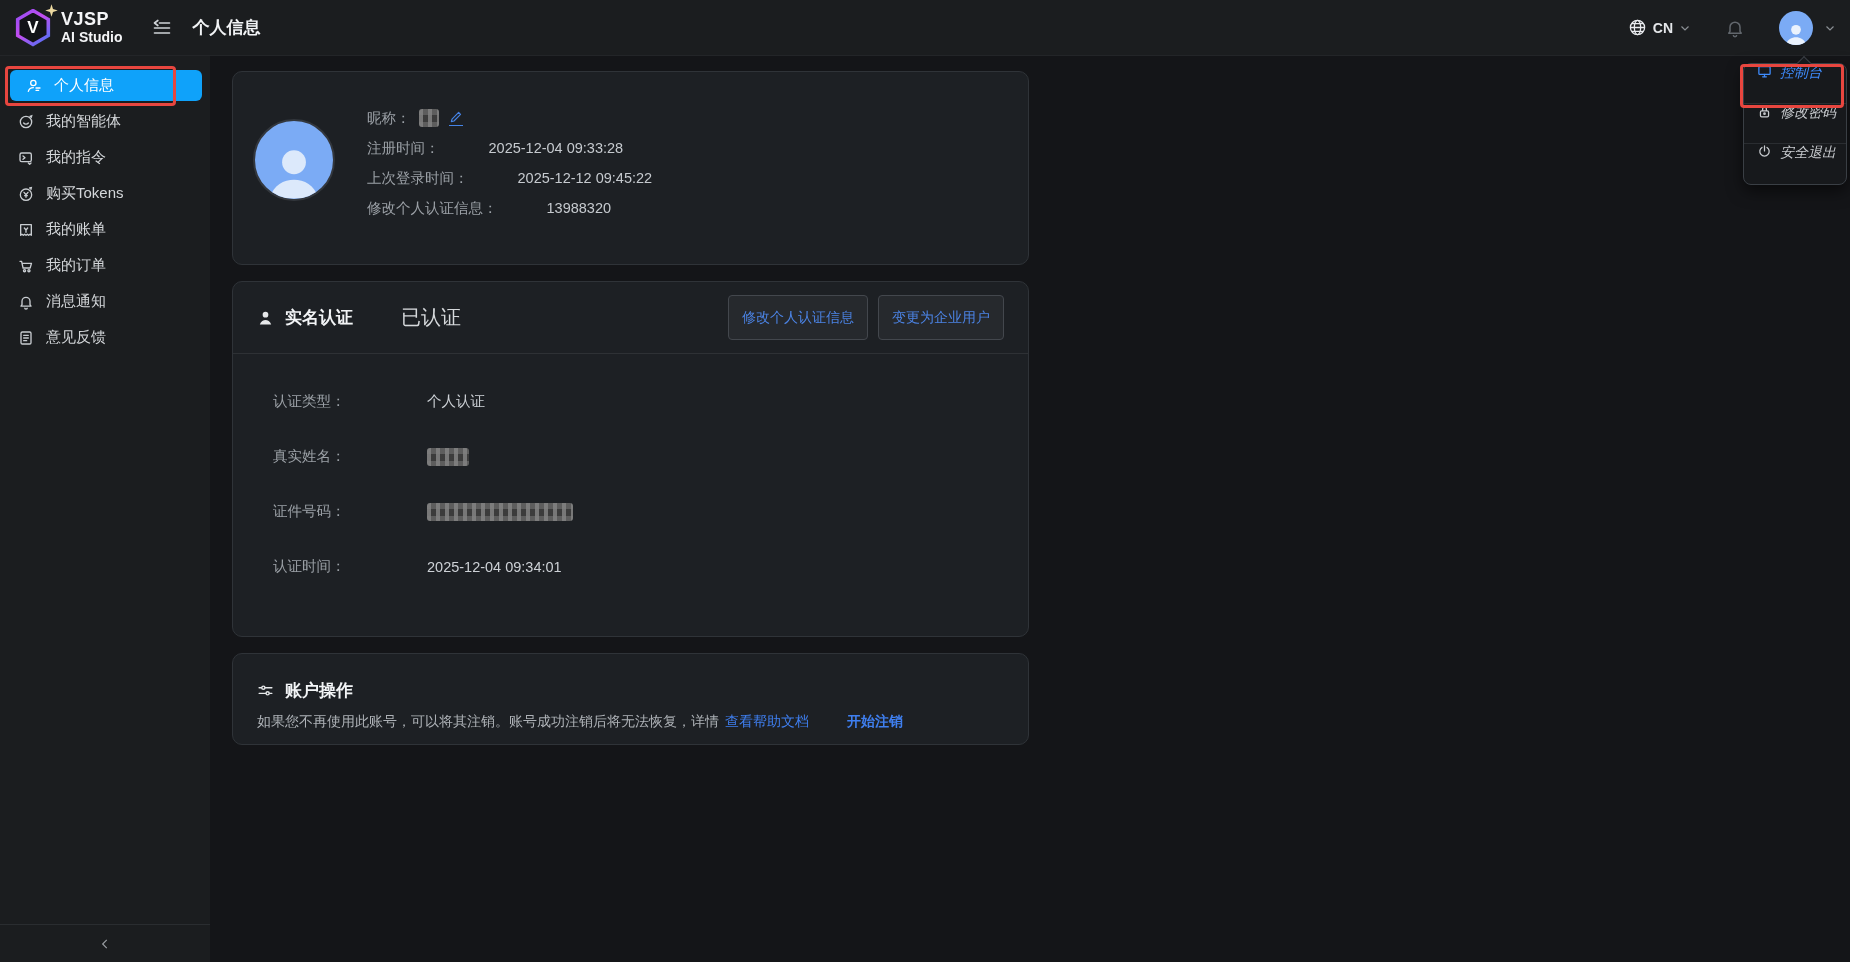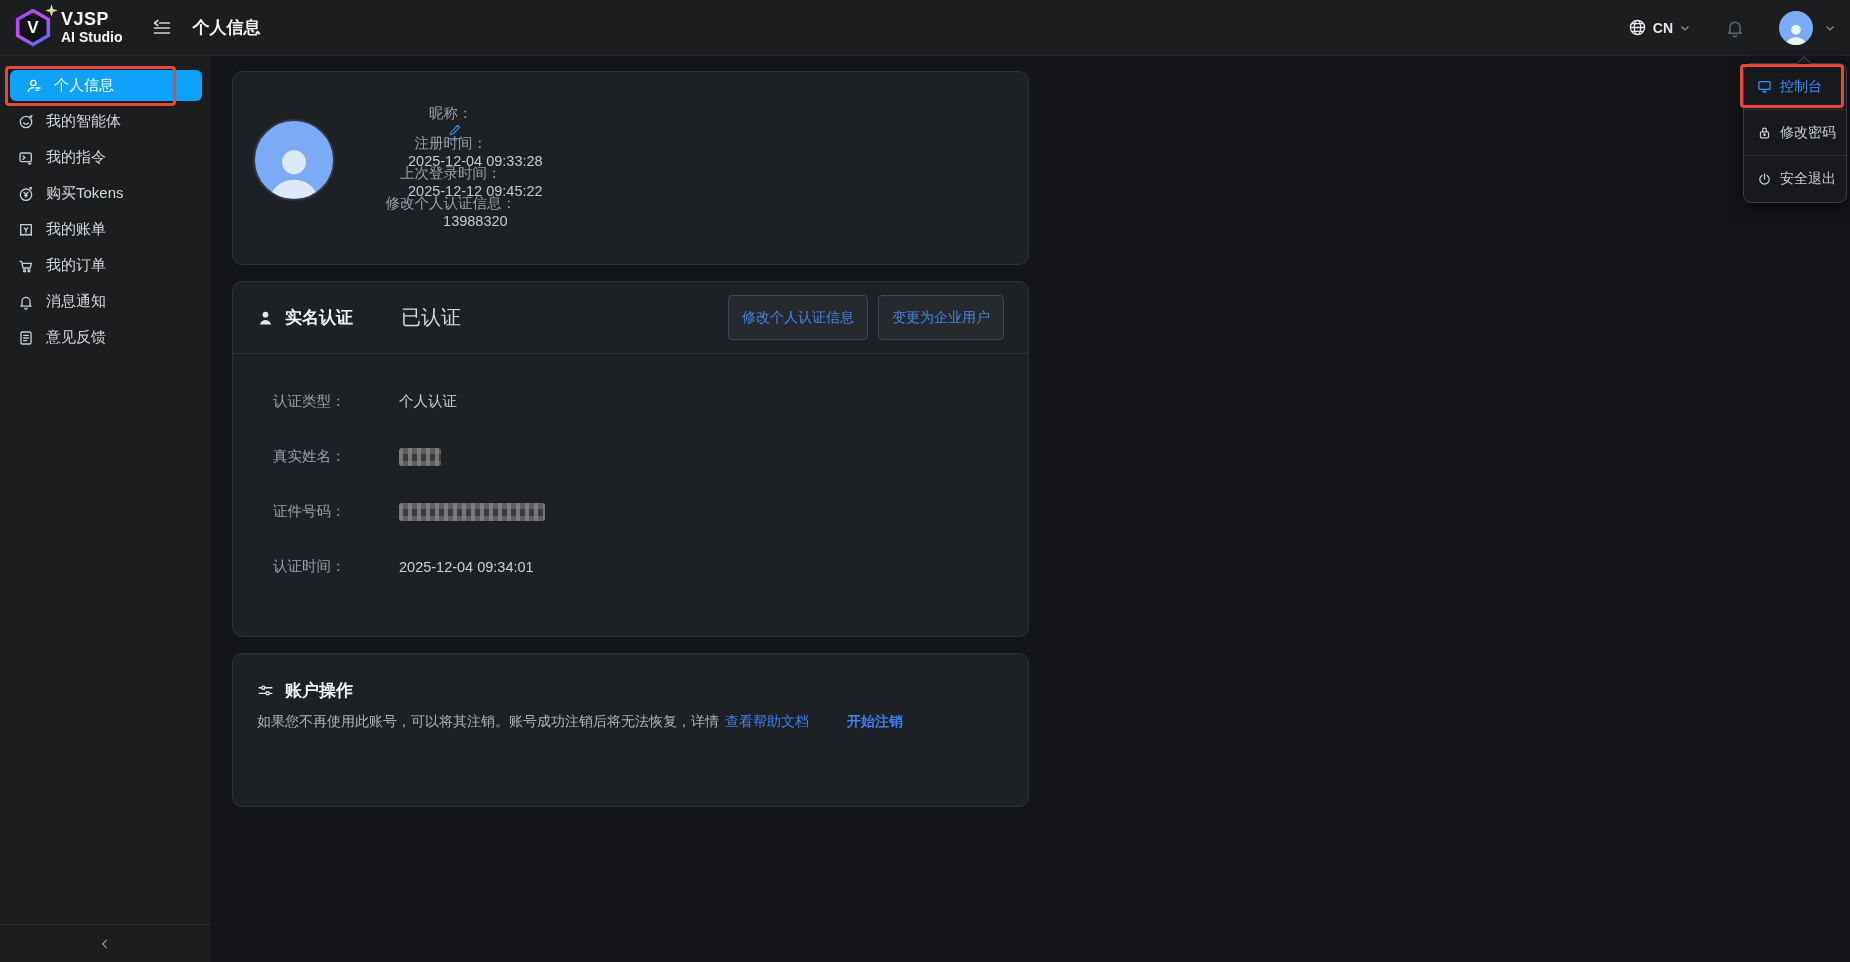"控制台" .dd-item { align-items: center -> flex-start; font-style: none -> italic; height: 46px -> 40px }
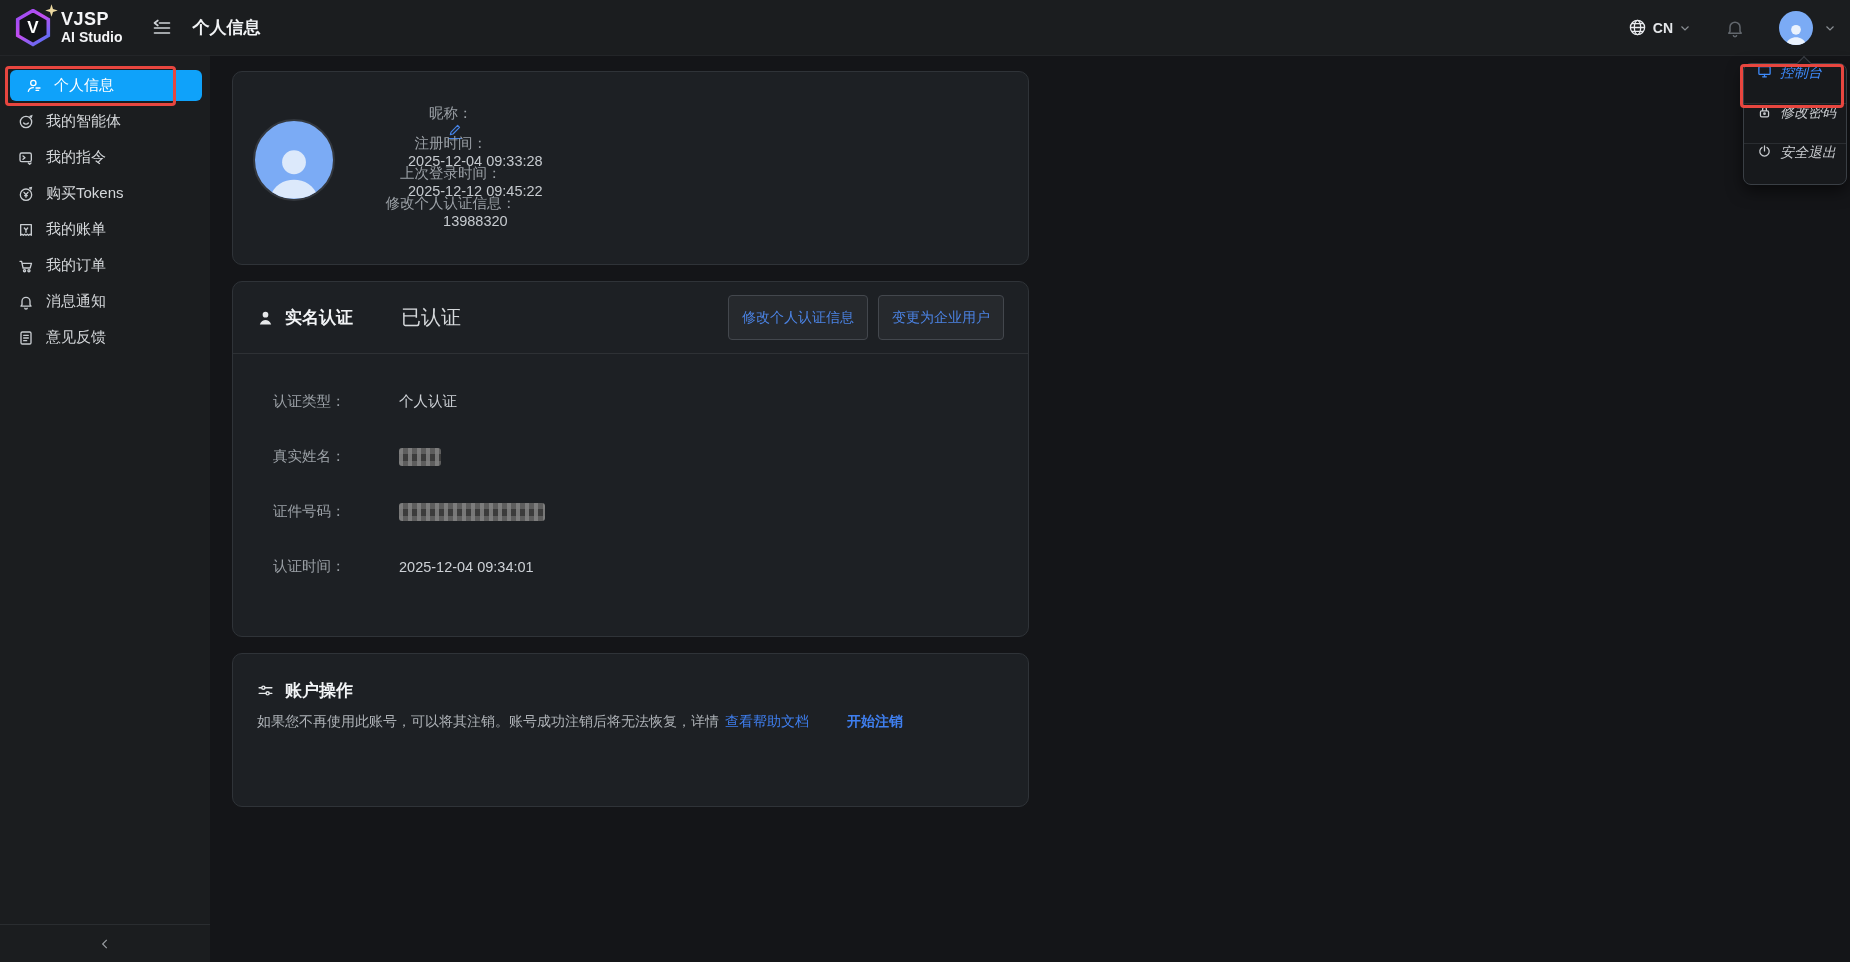"昵称：" .p-row { flex-direction: column -> none }
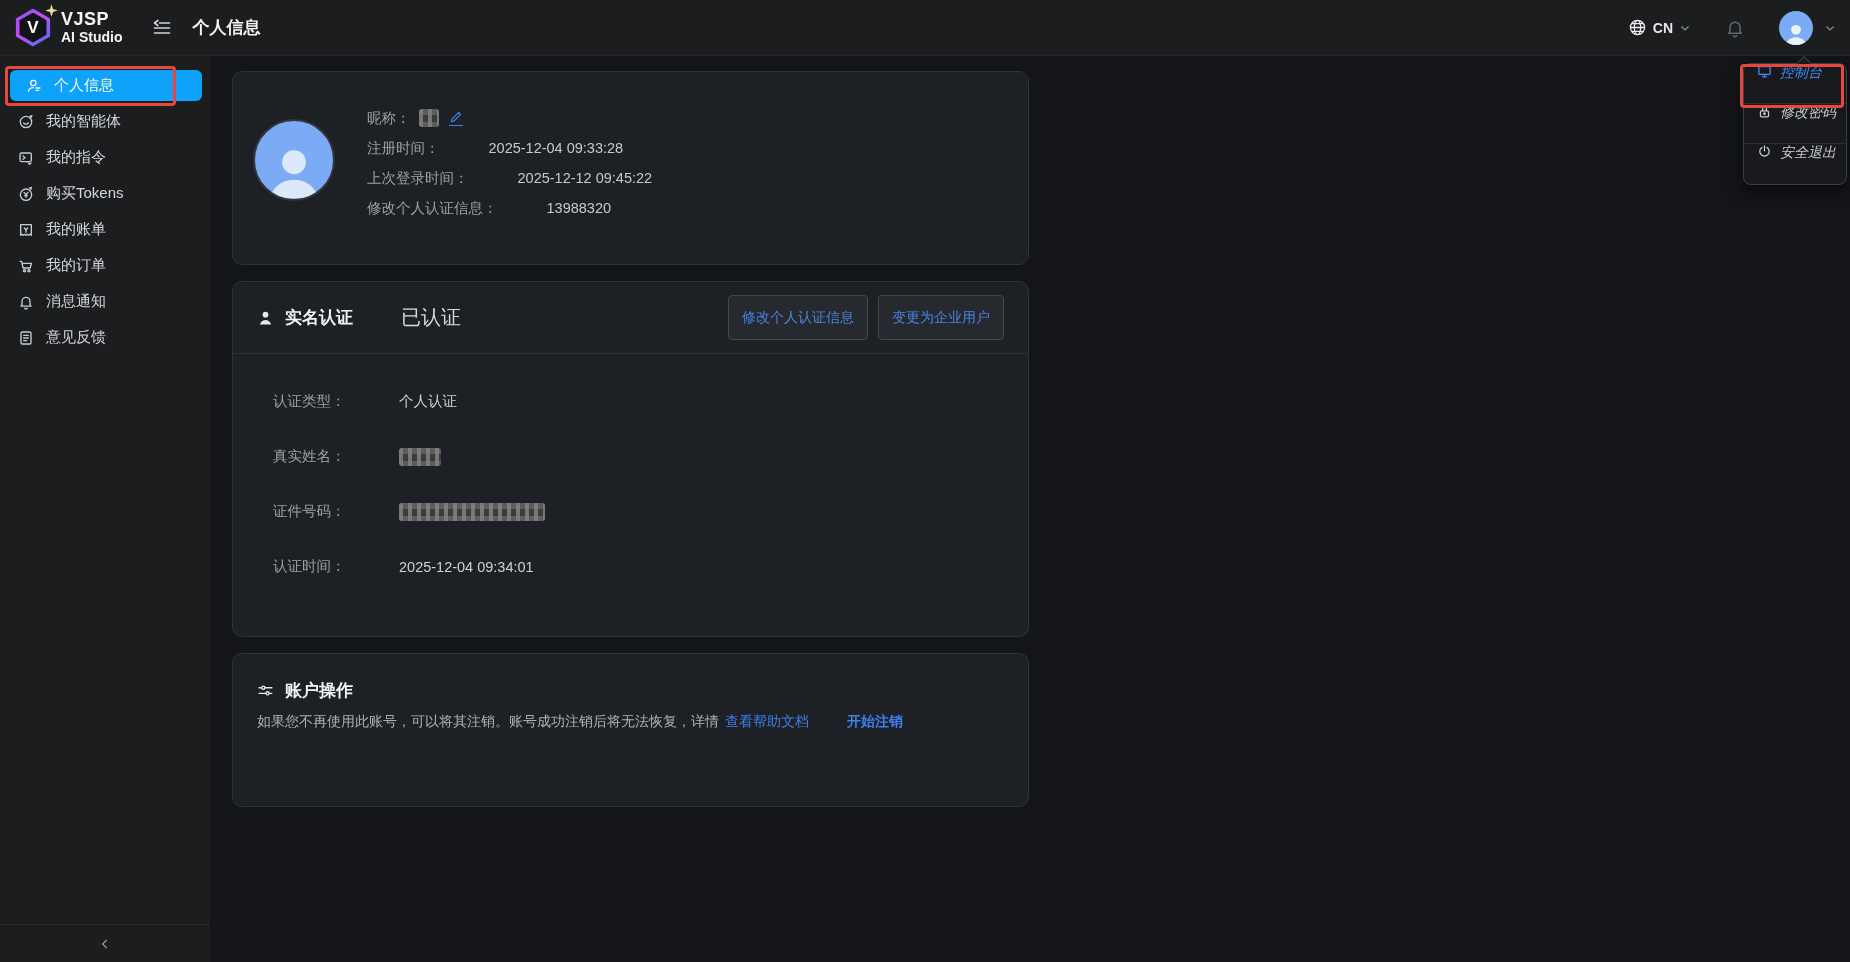"认证类型：" .a-row { gap: none -> 28px }
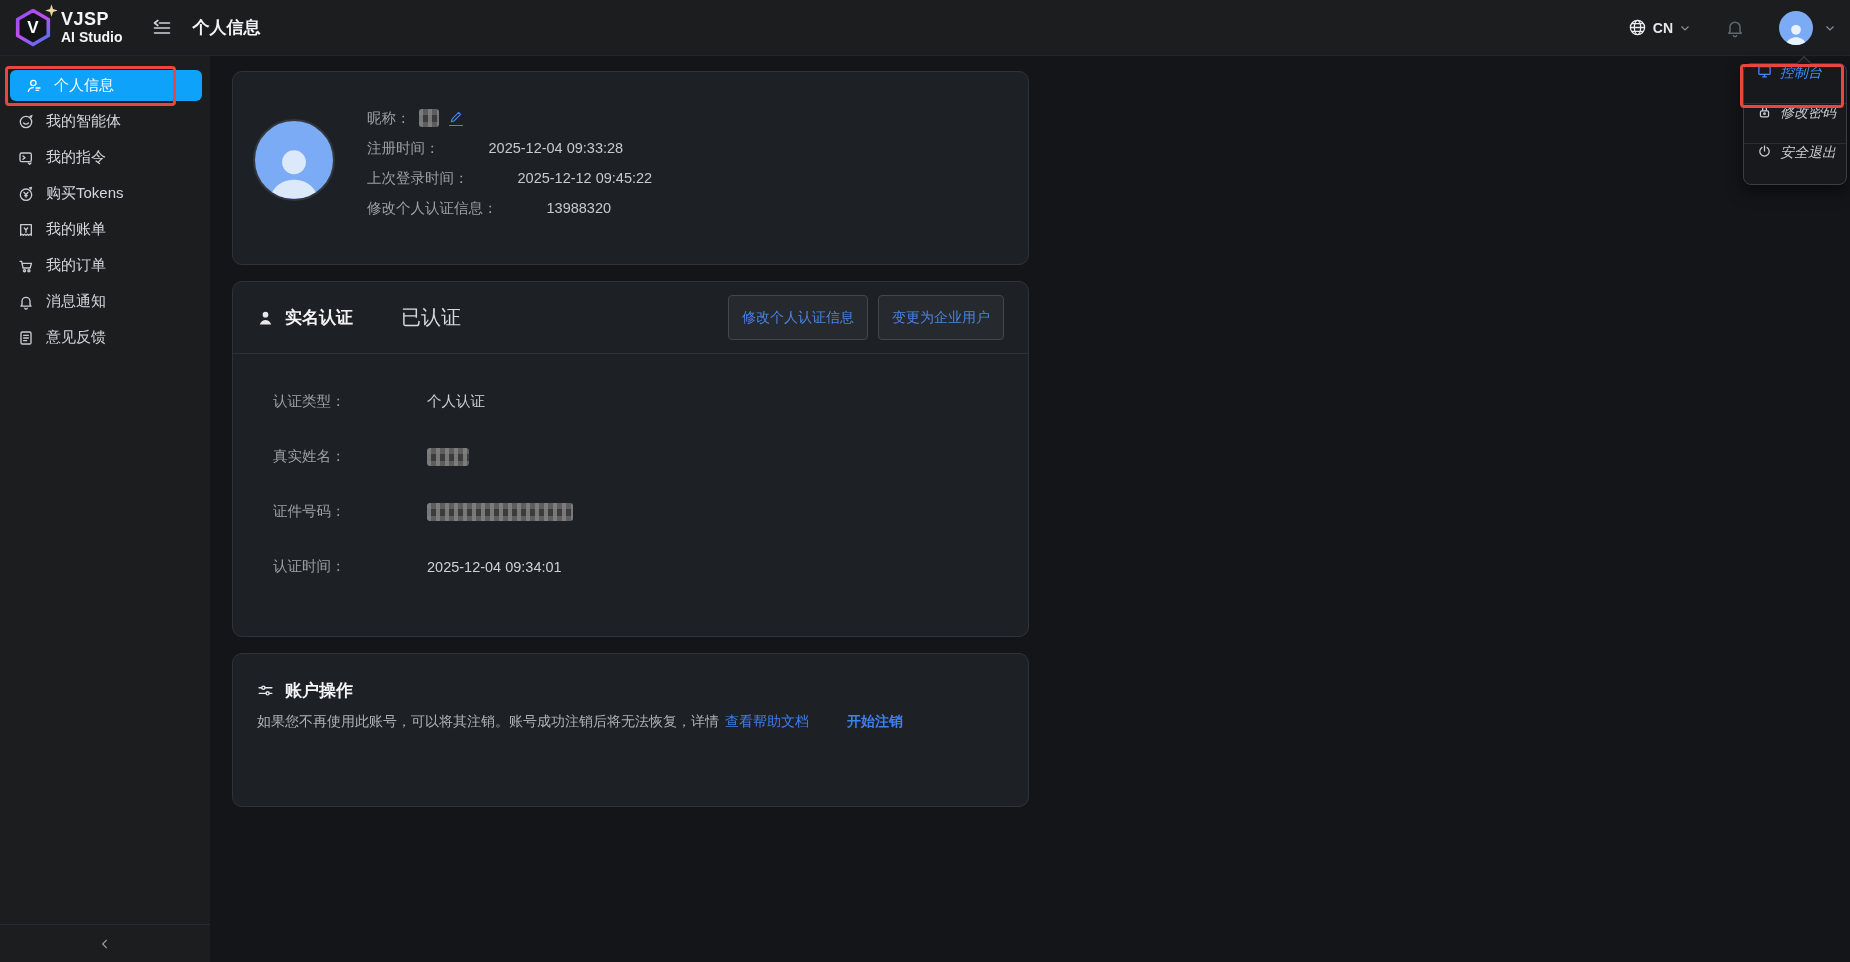"账户操作" .card-ops { height: 154px -> 92px }
